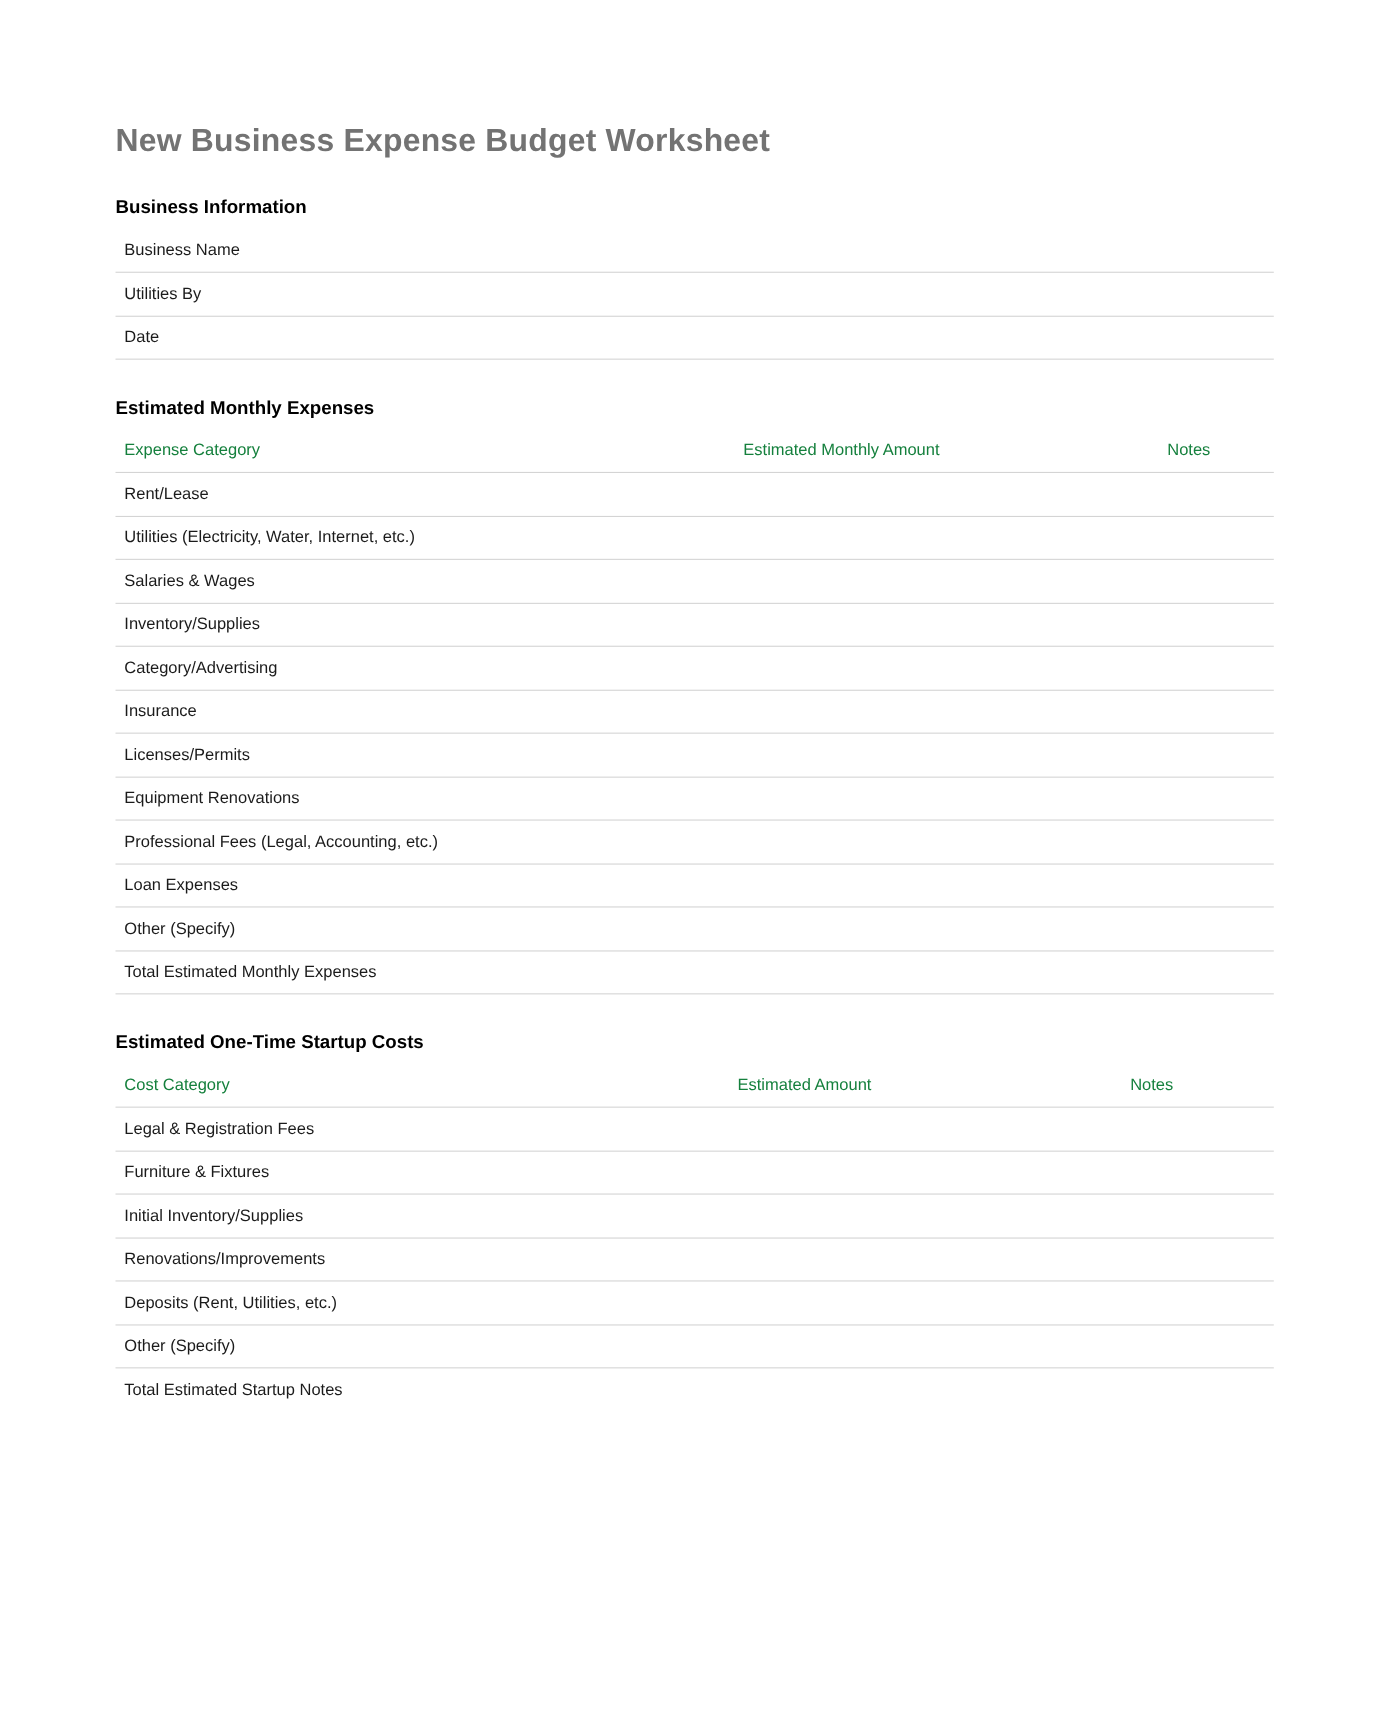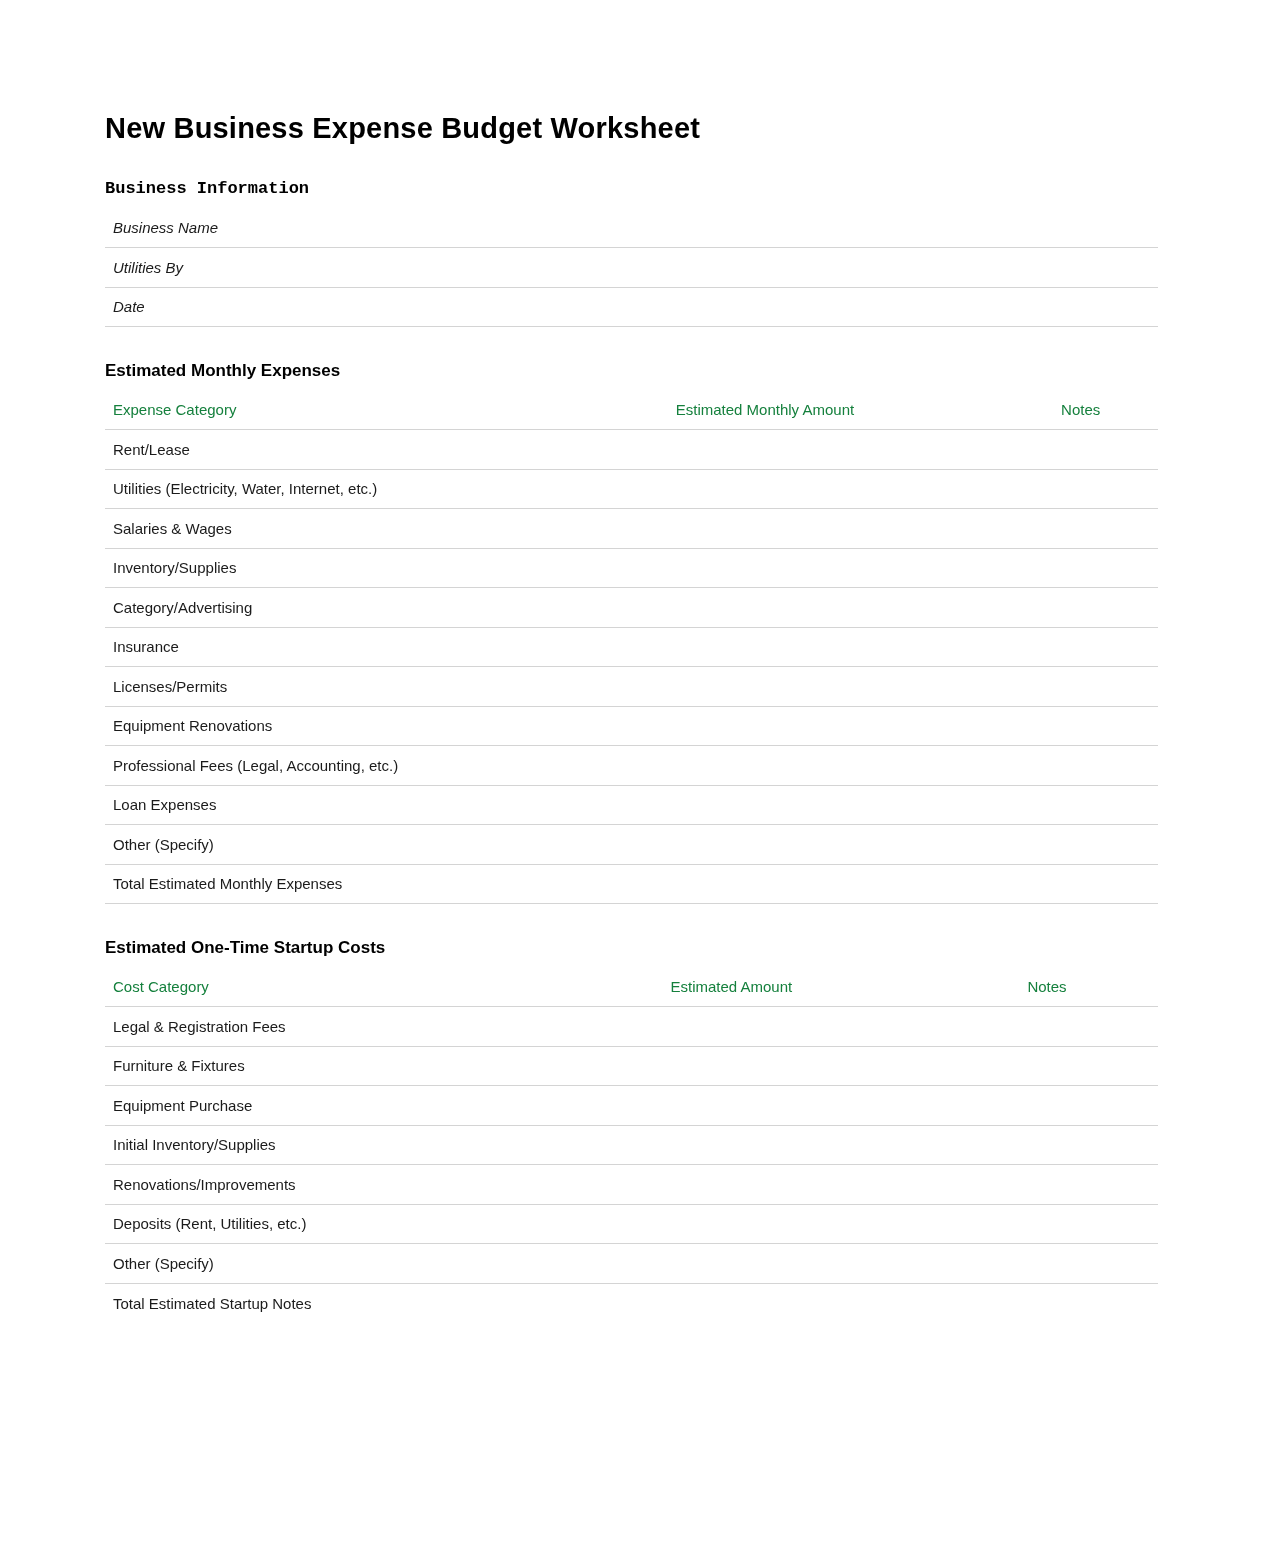"New Business Expense Budget Worksheet" .doc-title { color: #000000 -> #737373 }
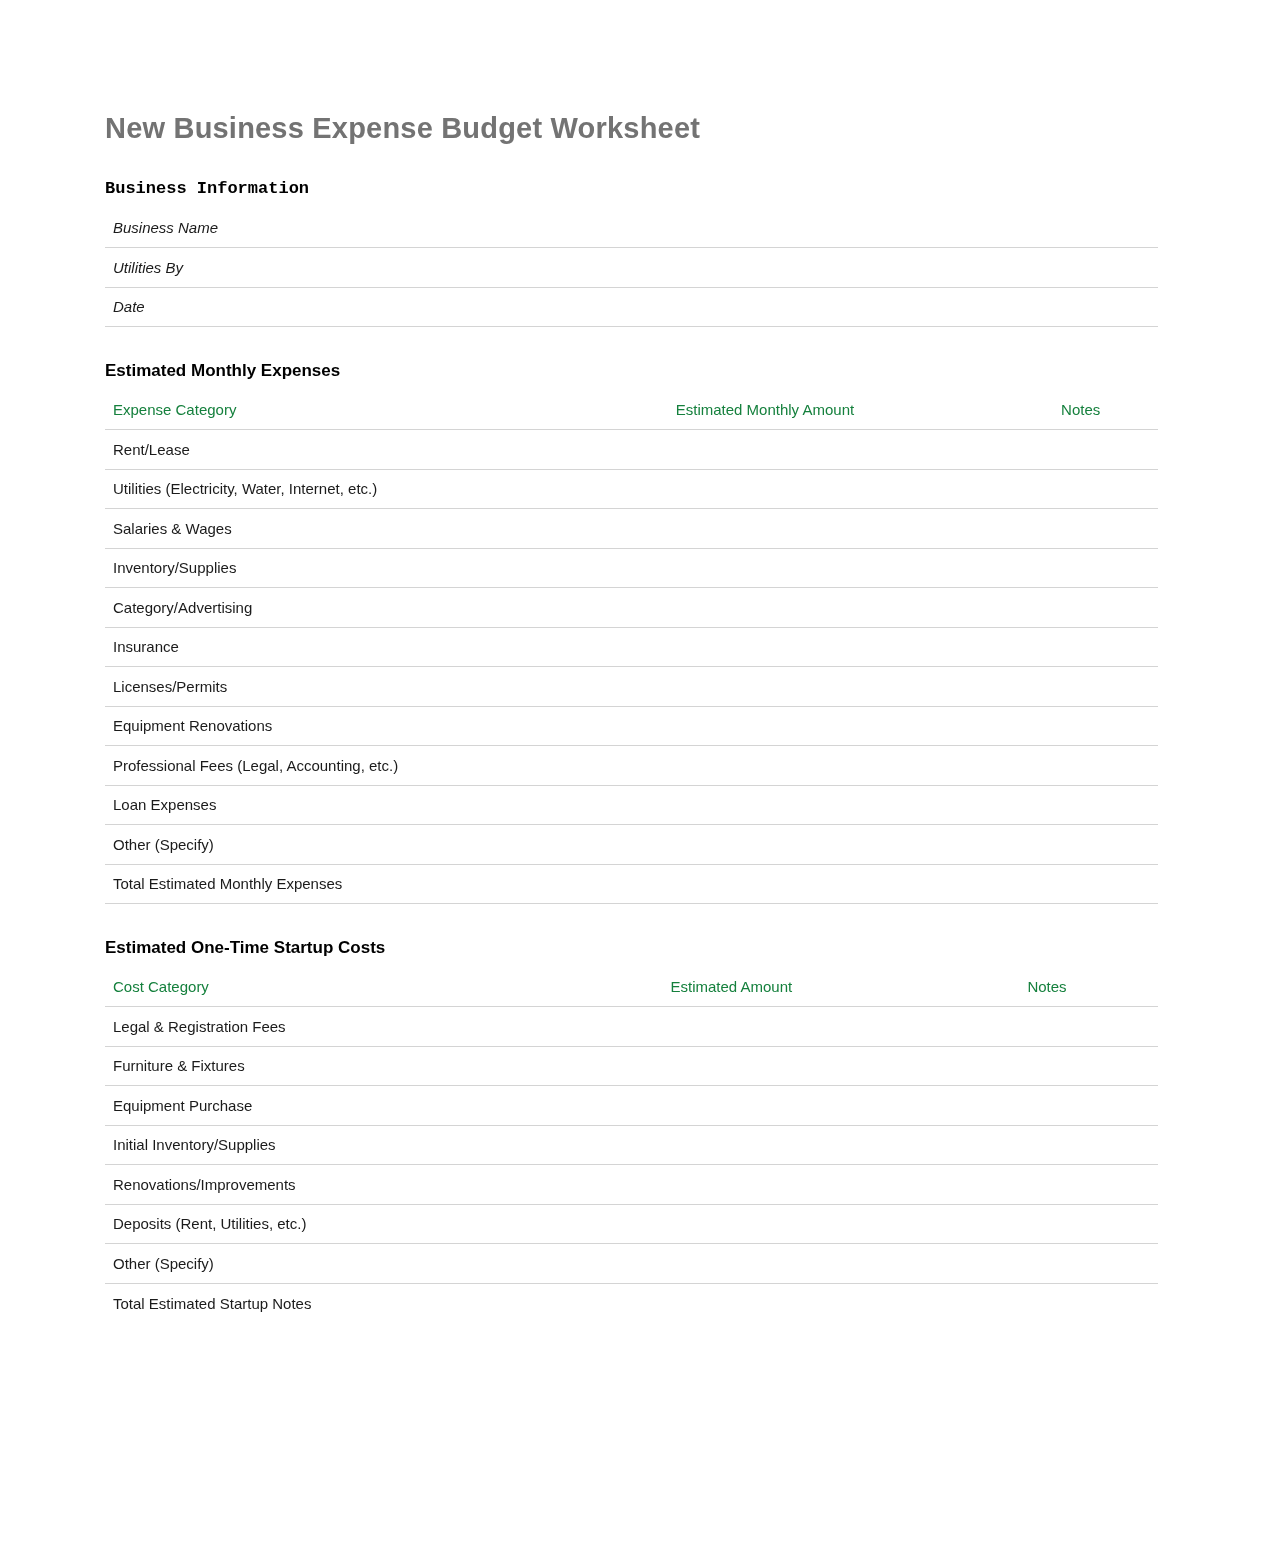"Business Information" .section-heading.first { font-family: Liberation Mono, monospace -> none }
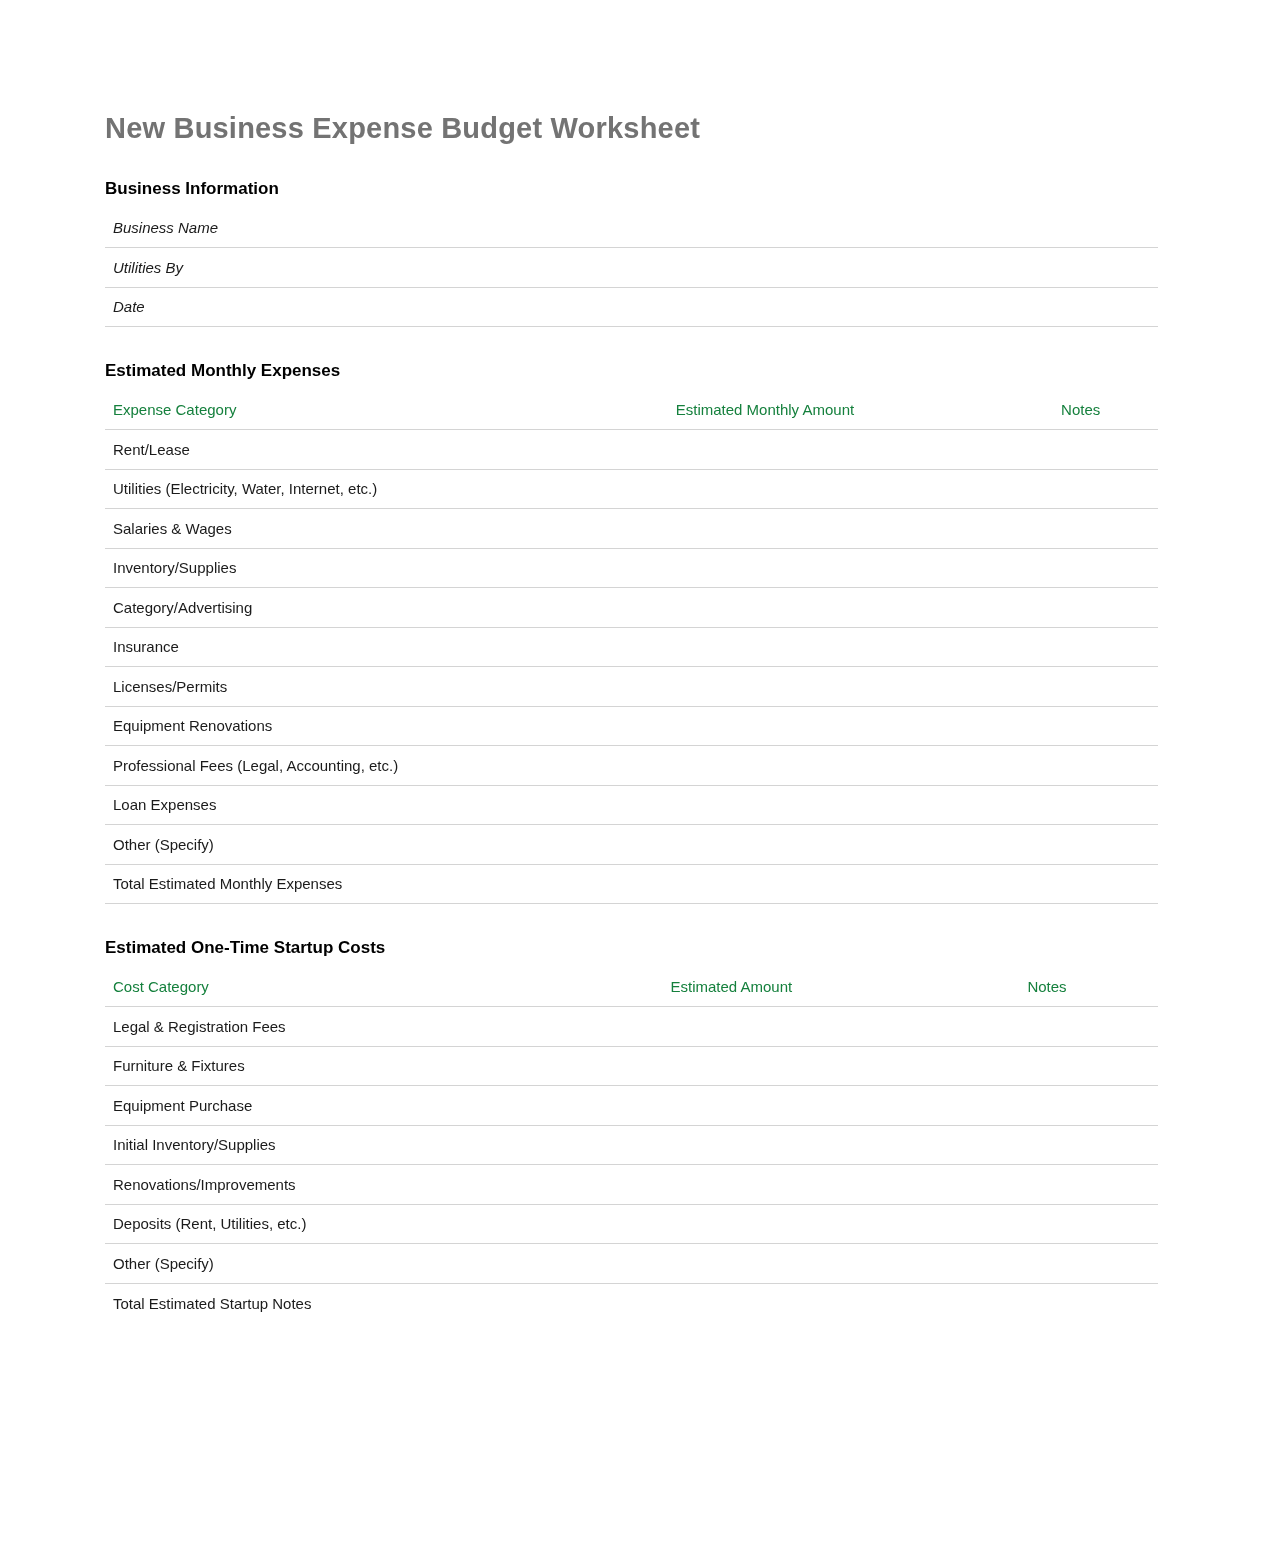"Business Name" .t0 .row { font-style: italic -> none }
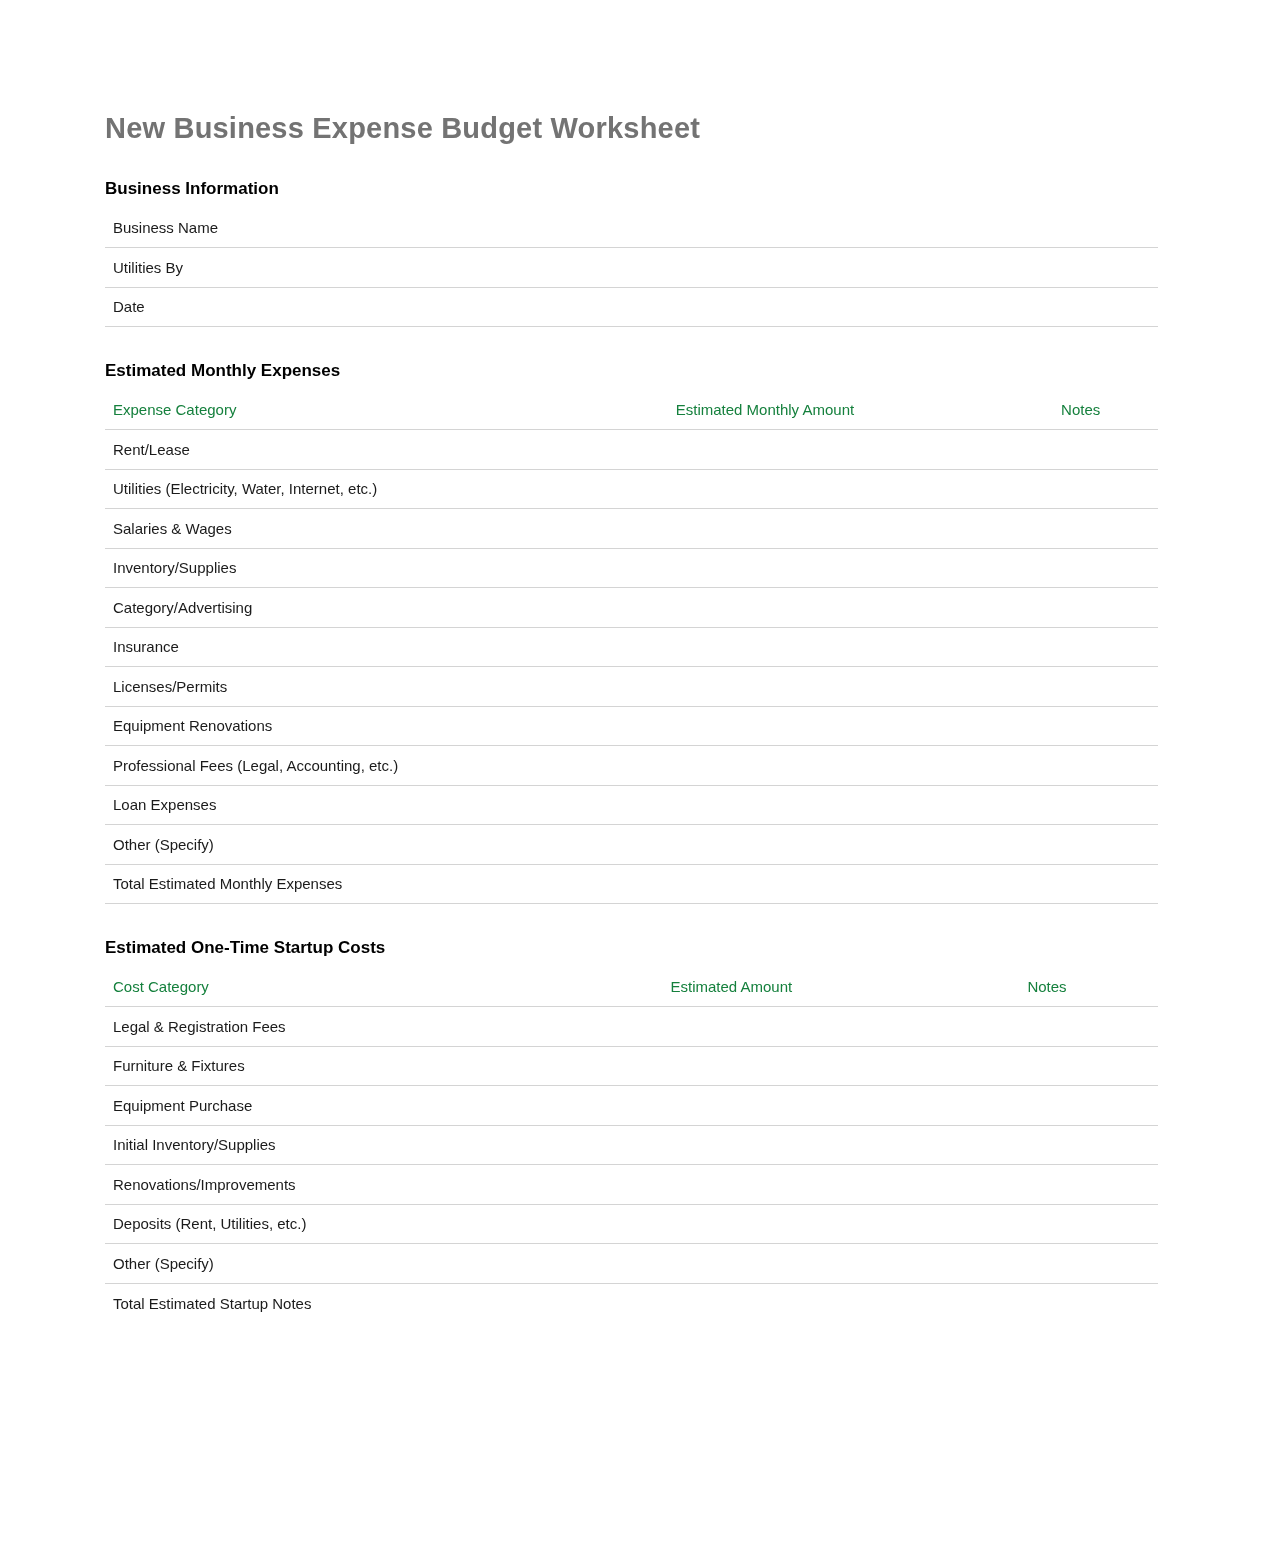"Equipment Purchase" div.row { html: <div> <div>Equipment Purchase</div> <div></div> <div></div> </div> -> none }
